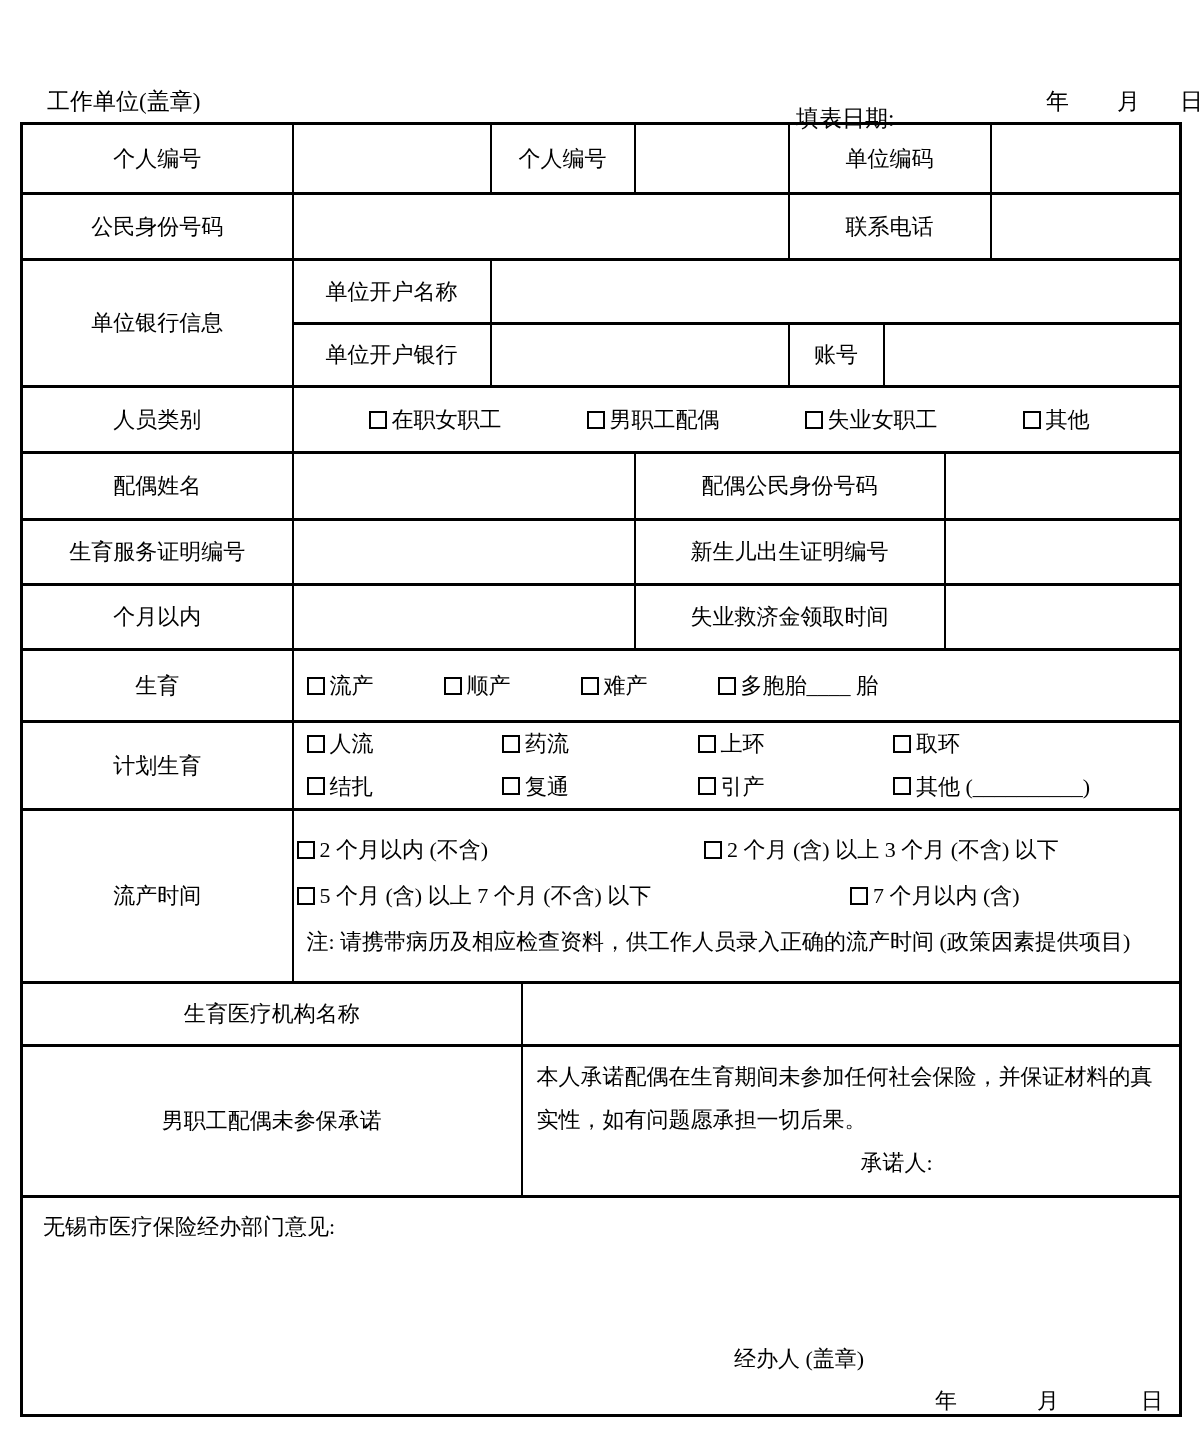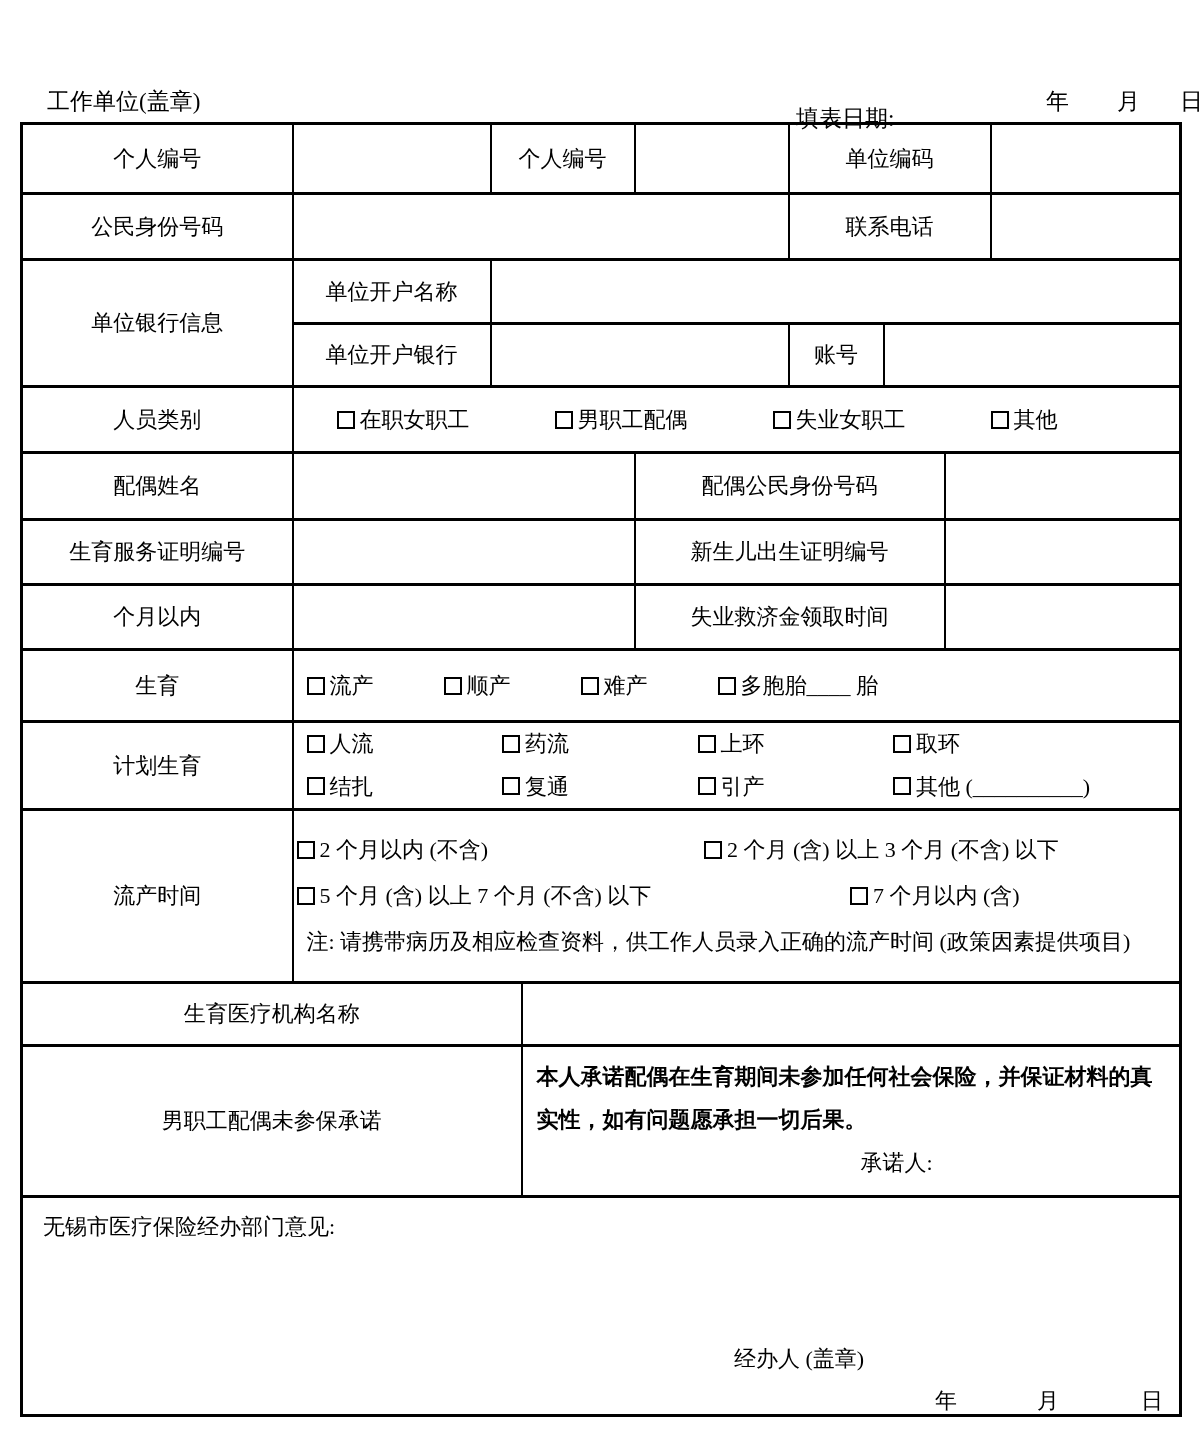"在职女职工" .opts-personnel { padding-left: 43px -> 75px }
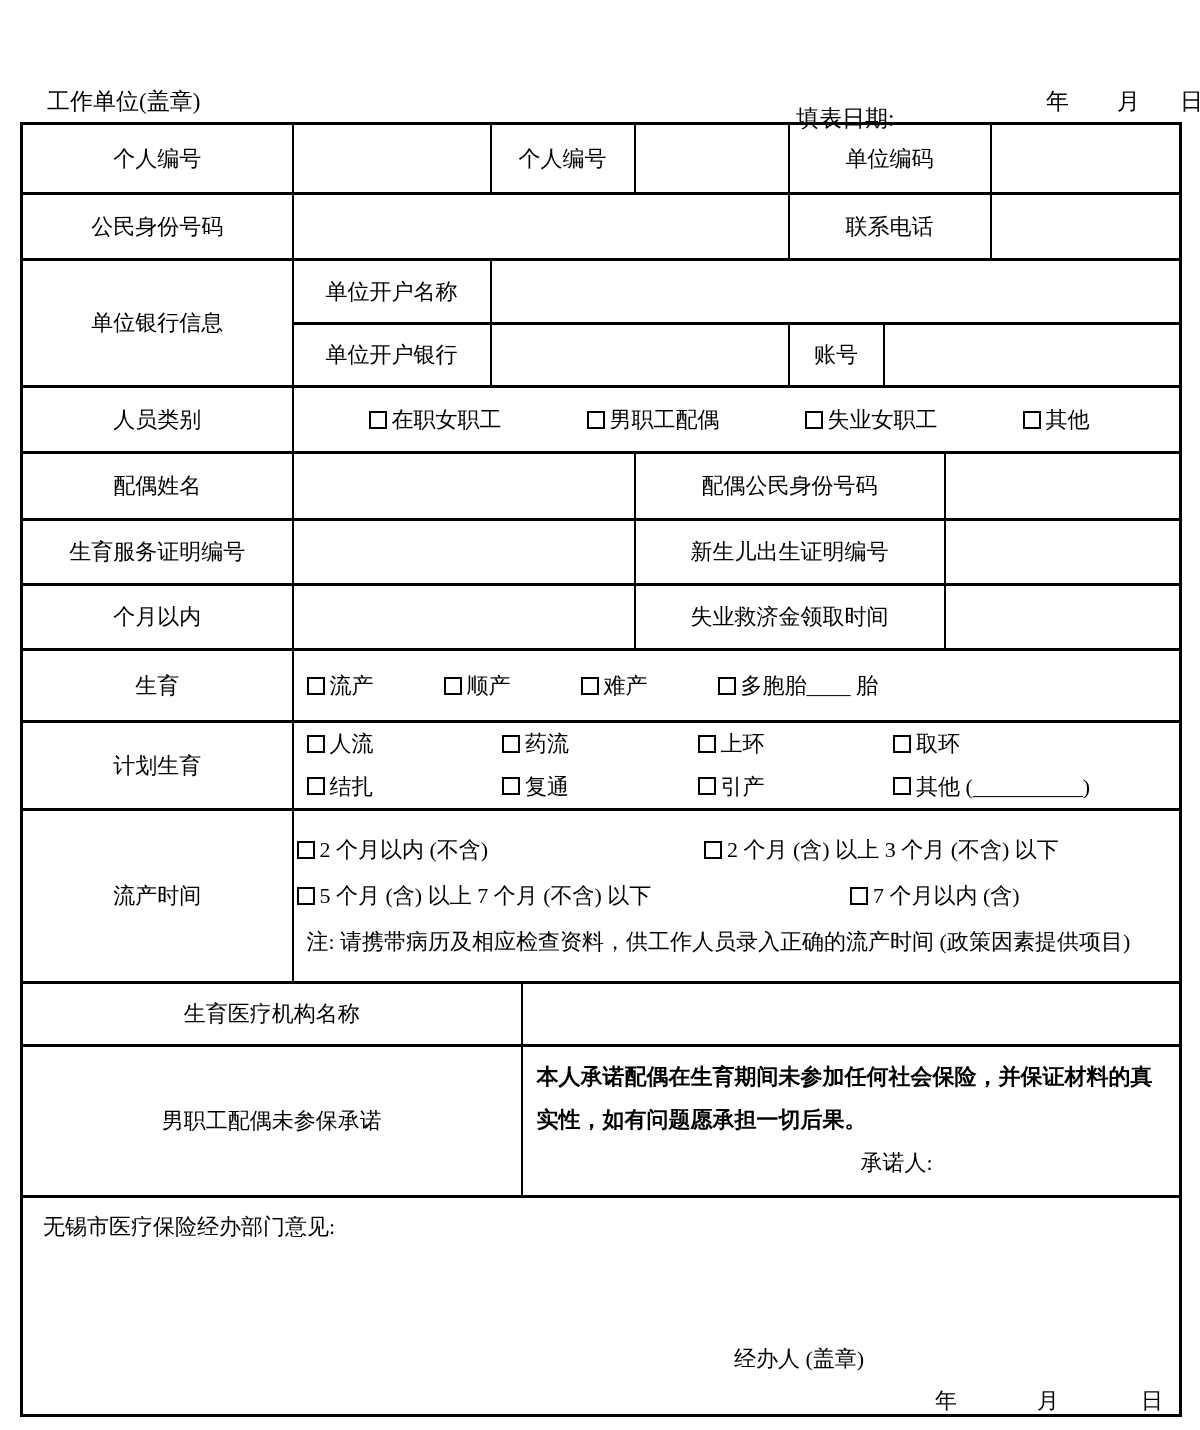"本人承诺配偶在生育期间未参加任何社会保险，并保证材料的真实性，如有问题愿承担一切" .pledge { font-weight: bold -> none }
